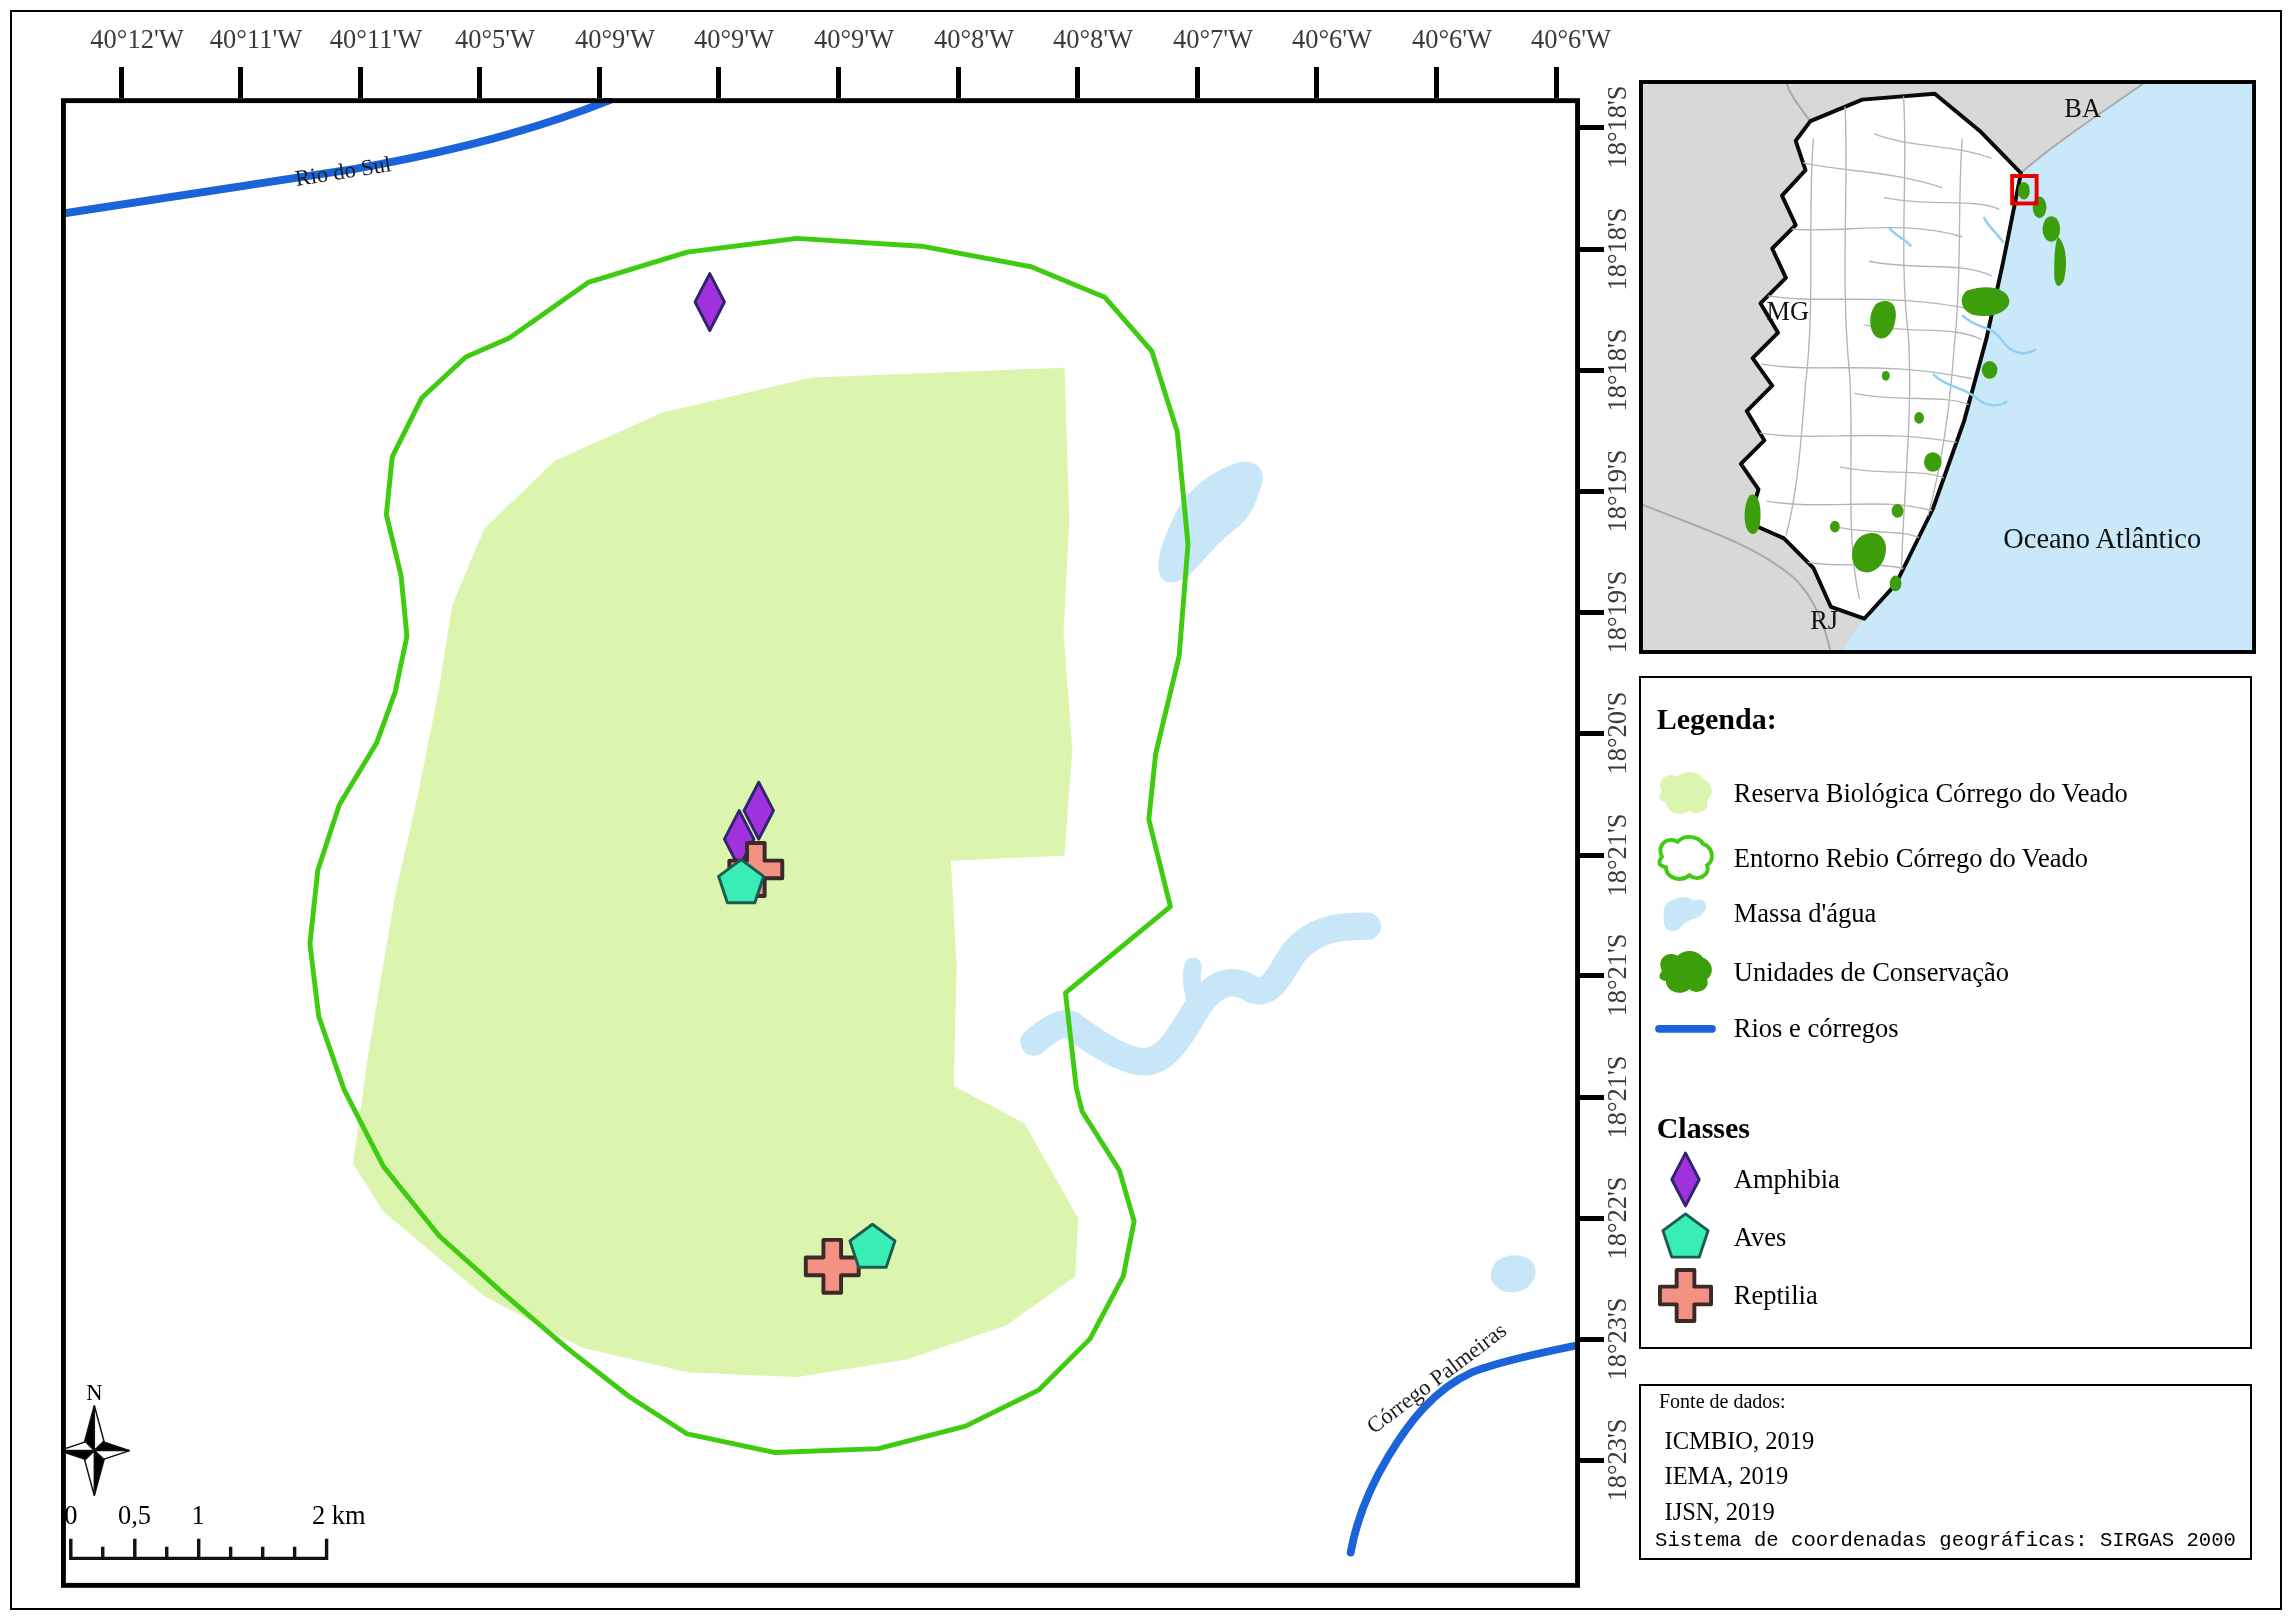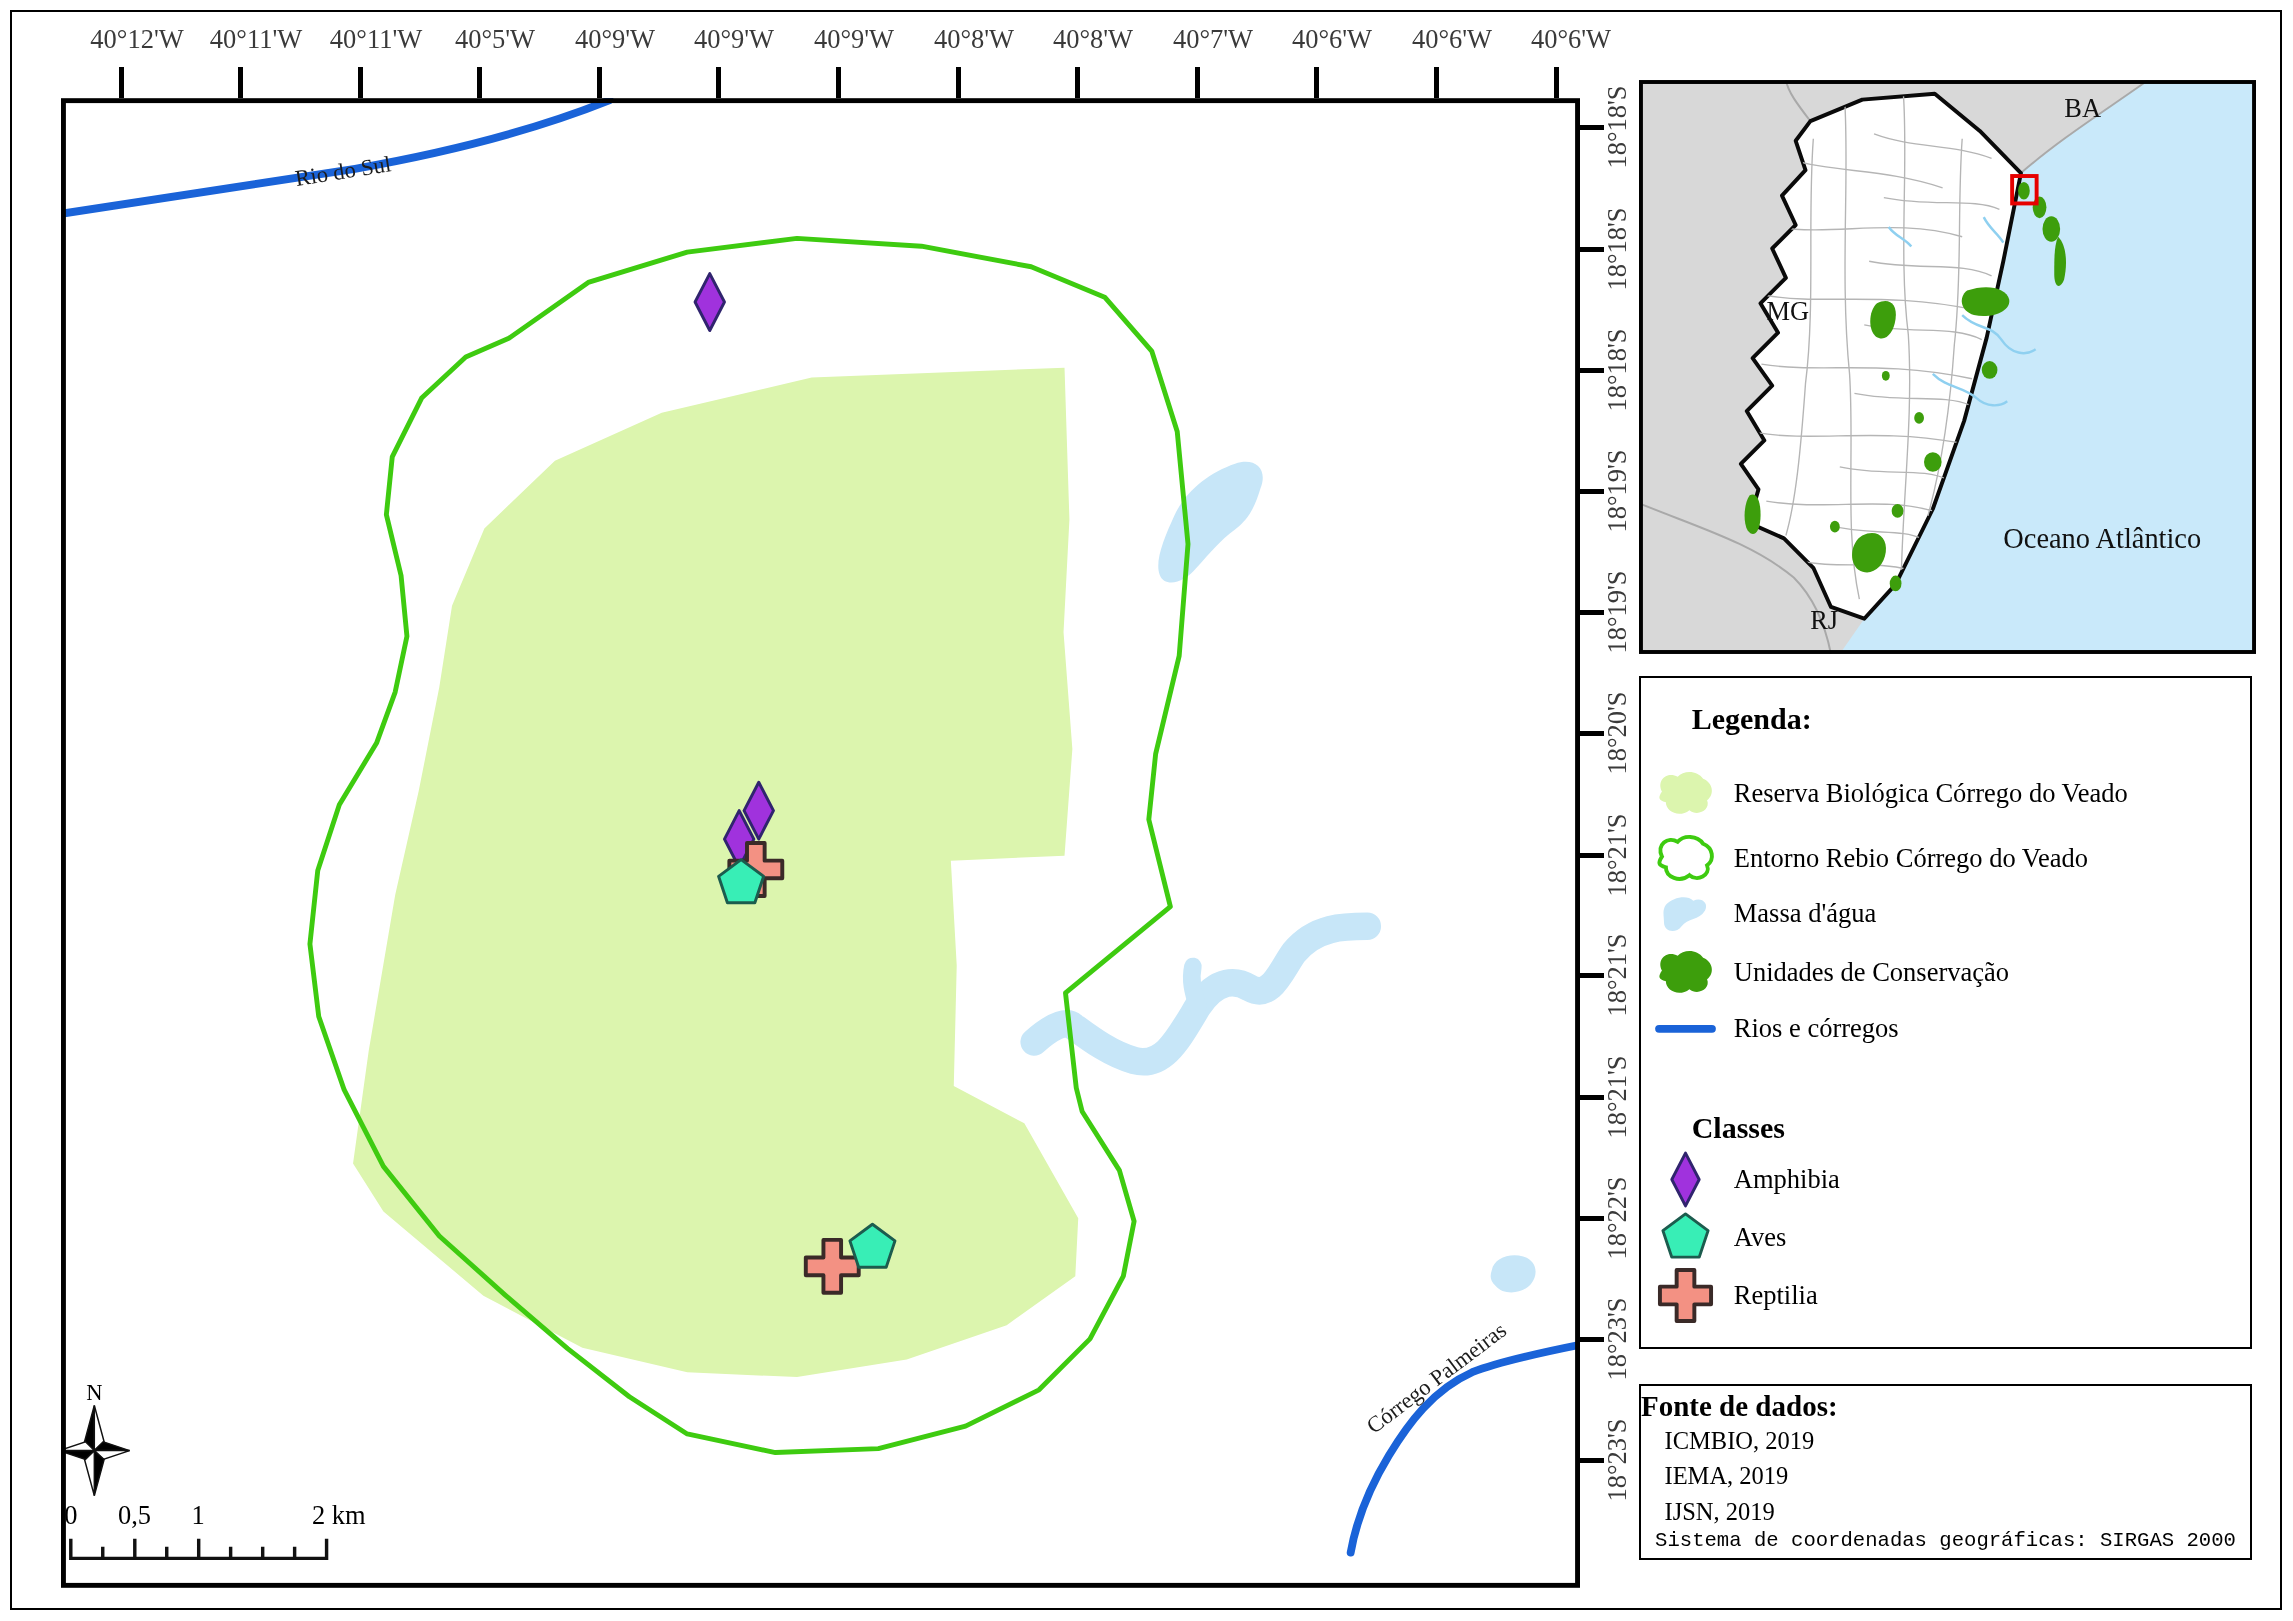"Legenda:" .legend-title { margin-left: 35px -> none }
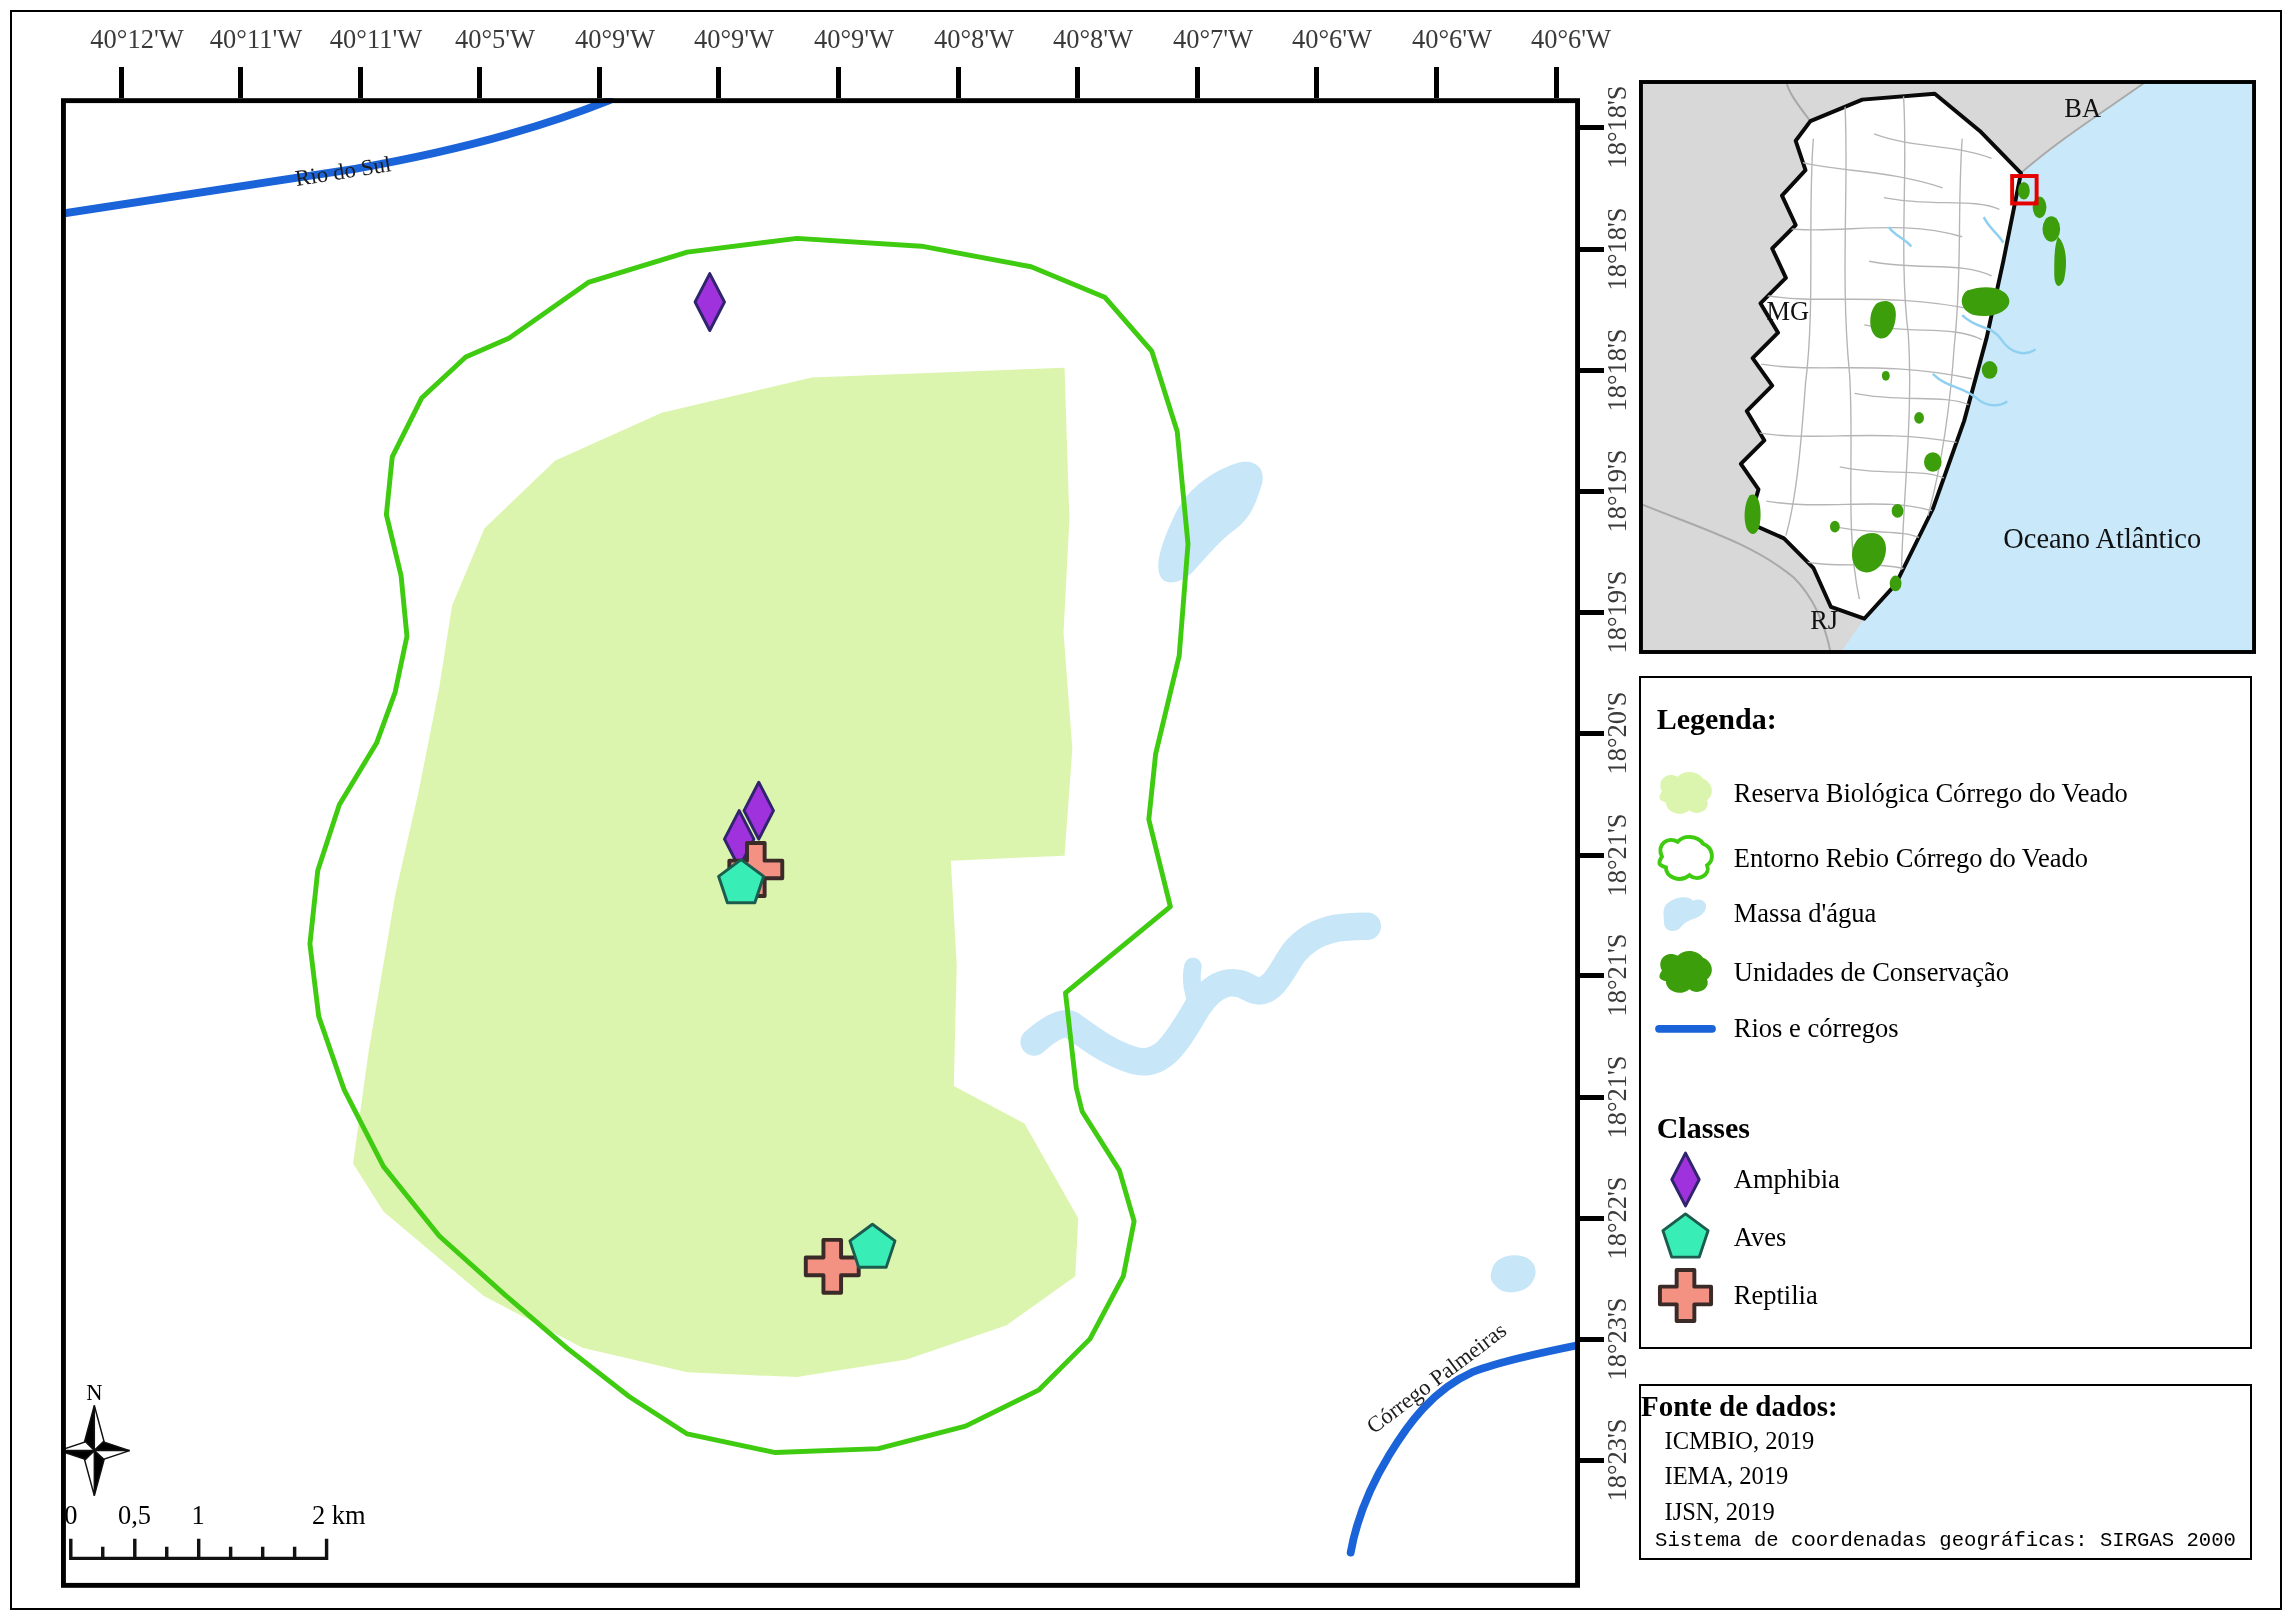"Fonte de dados:" .source-title { font-size: 29px -> 20px; font-weight: bold -> normal; left: 0 -> 18px }
